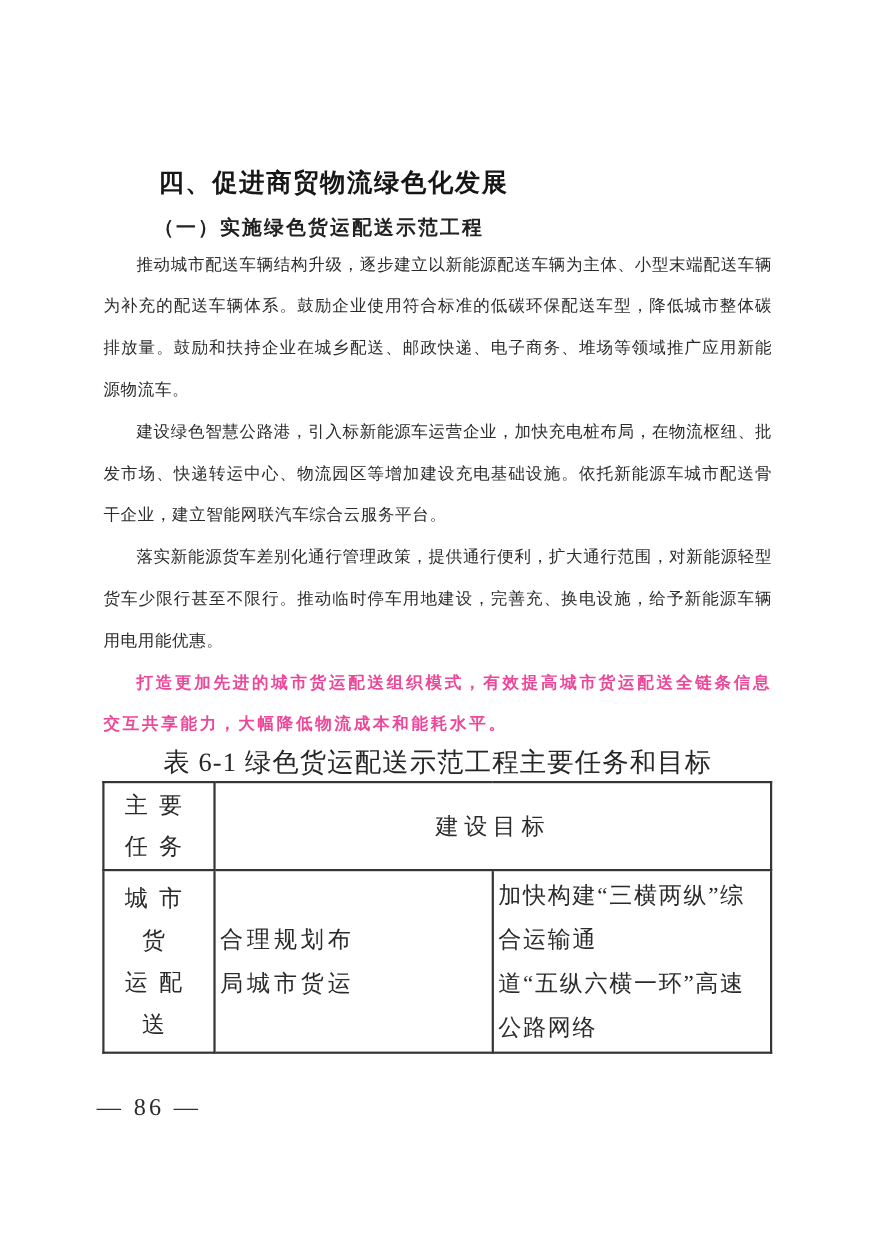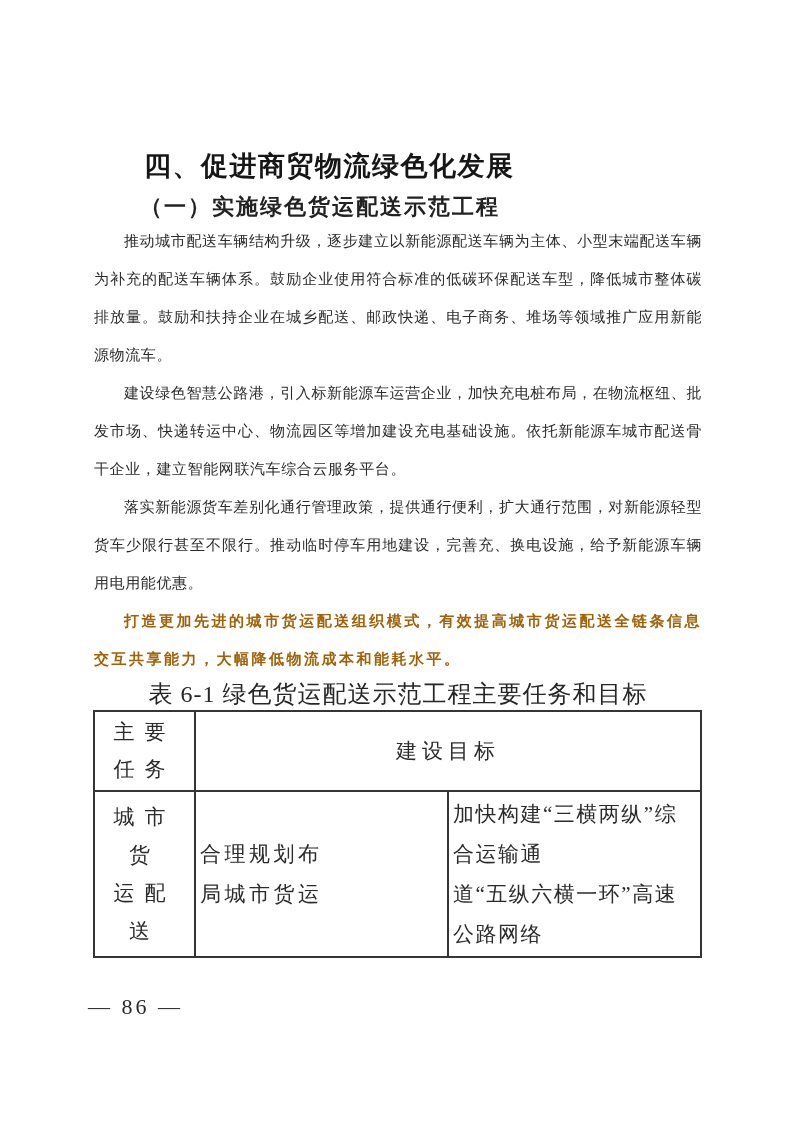"四、促进商贸物流绿色化发展" .section-heading { font-size: 27px -> 23px }
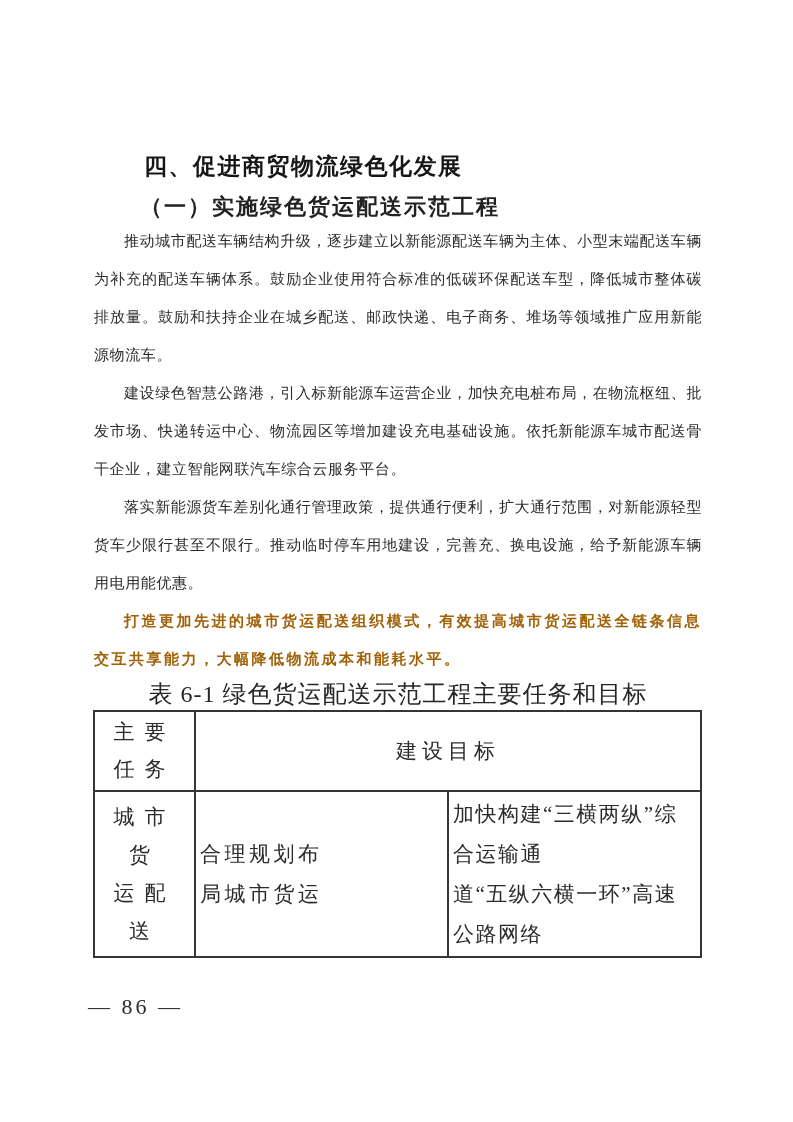"（一）实施绿色货运配送示范工程" .subsection-heading { font-size: 22px -> 18px }
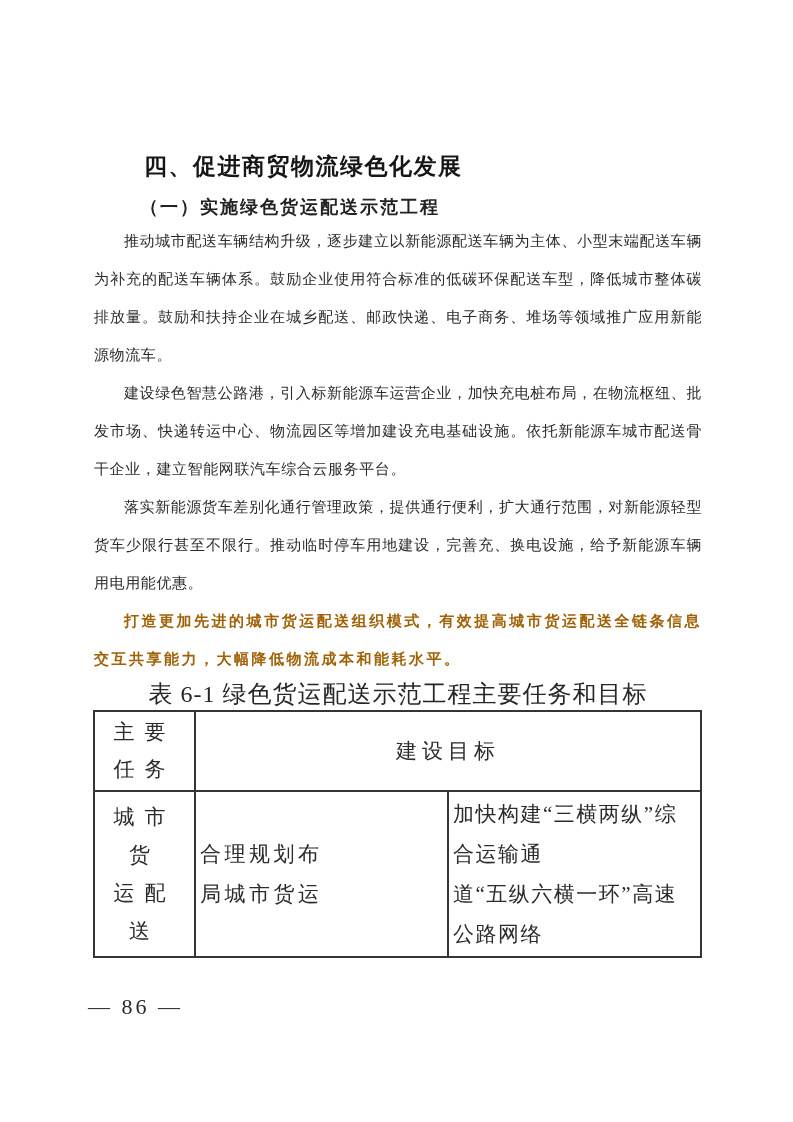"打造更加先进的城市货运配送组织模式，有效提高城市货运配送全链条信息交互共享能力，" .body-para.emphasis { color: #a16207 -> #ec4899 }
